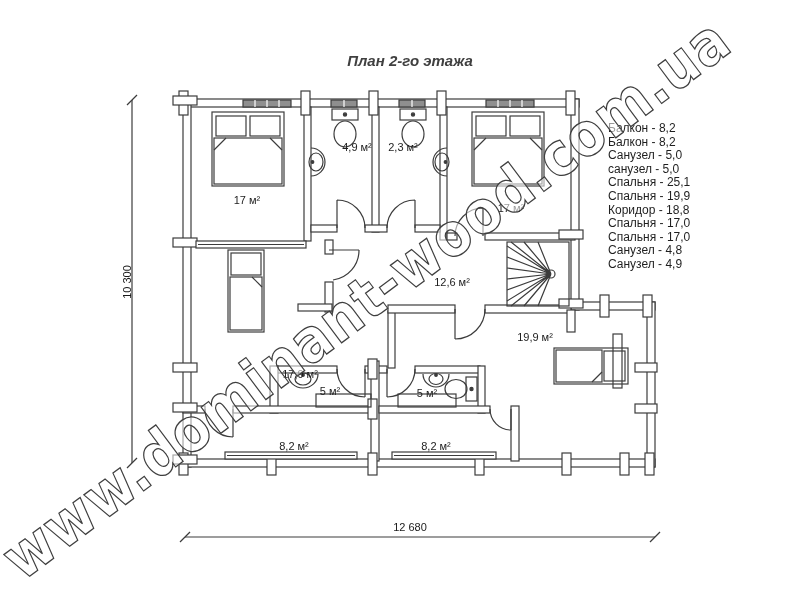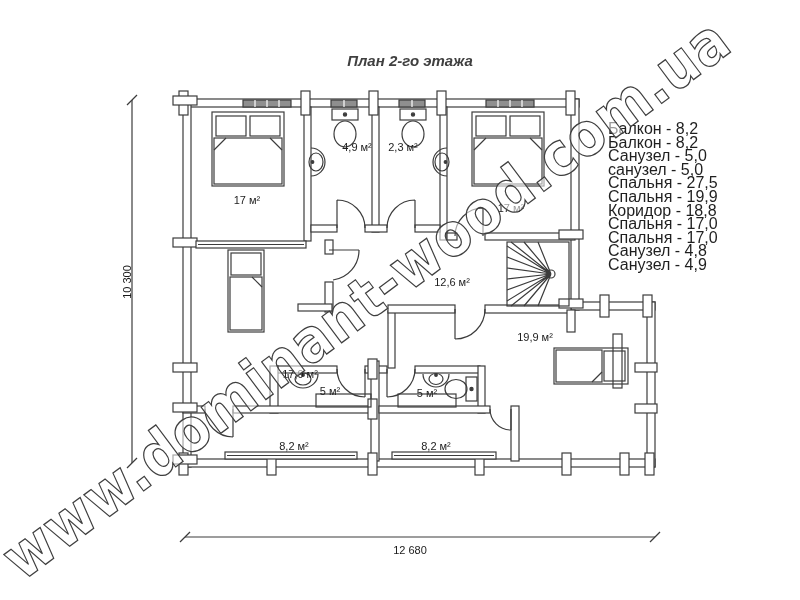"Балкон - 8,2" .legend { font-size: 16px -> 12px }
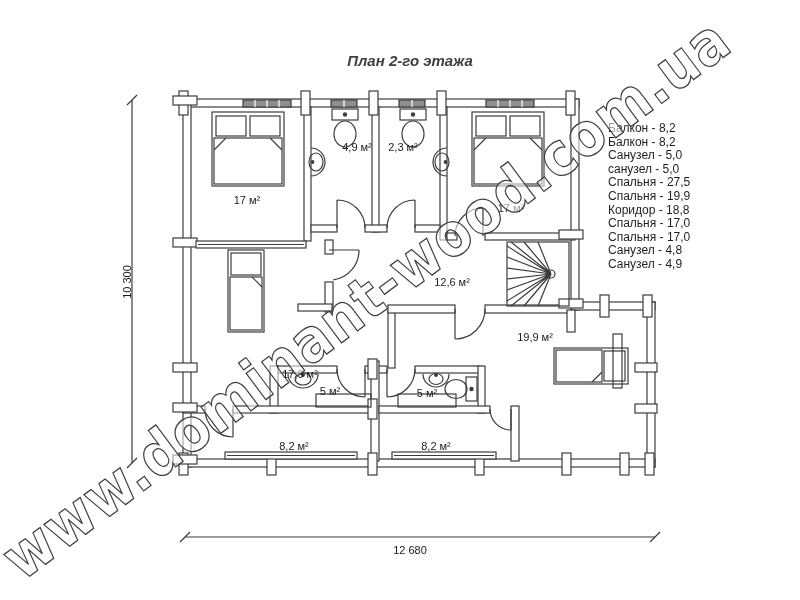"Спальня - 27,5" div { text: 27,5 -> 25,1 }
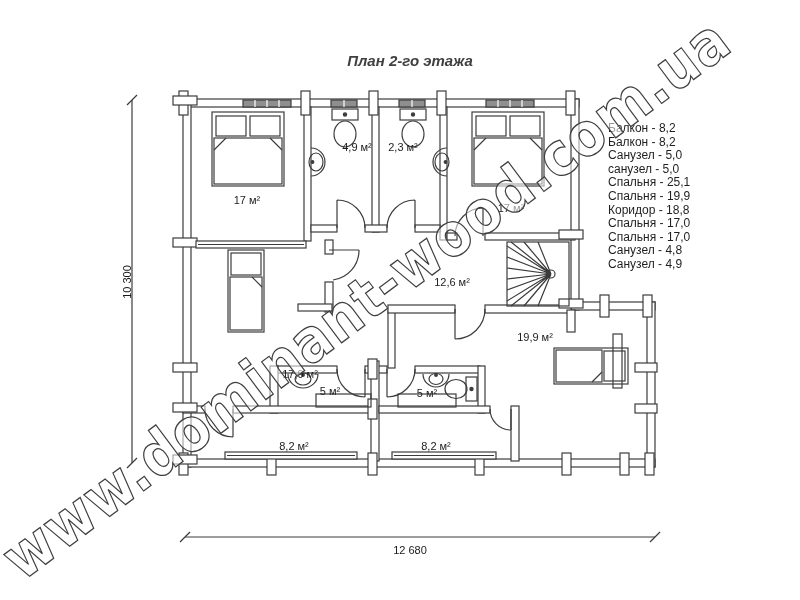"12 680" .dim-h { top: 544px -> 521px }
